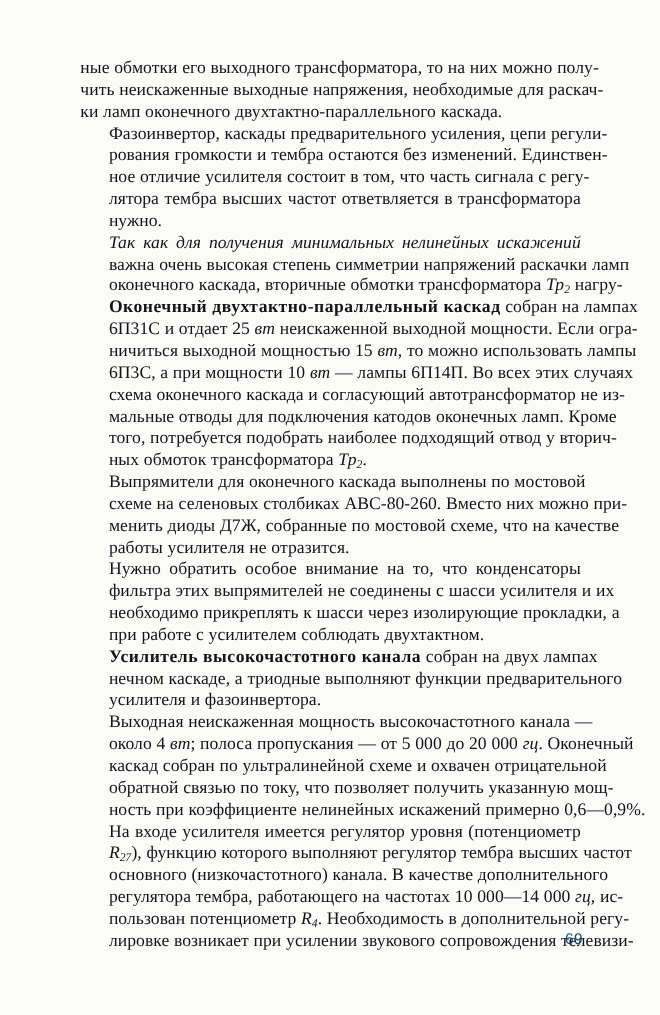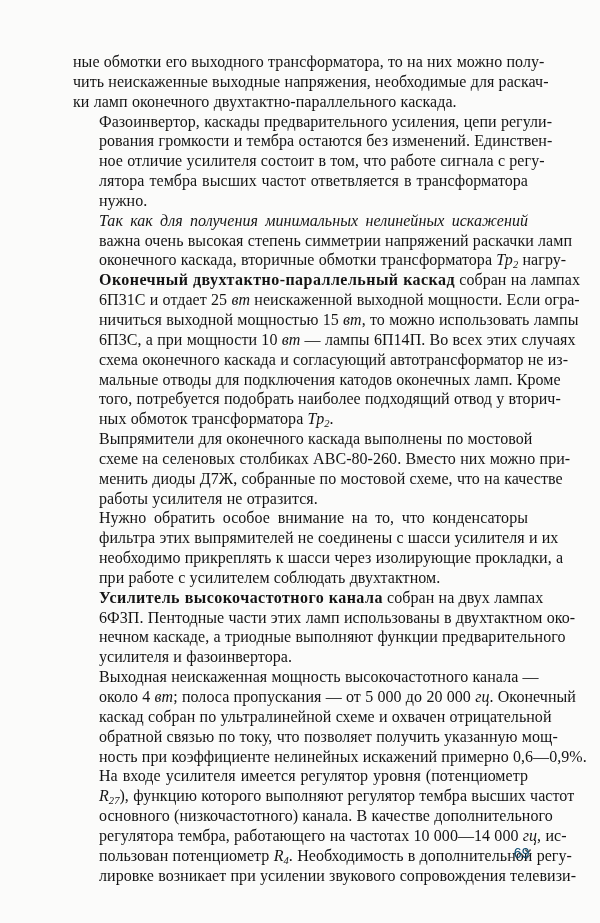"ное отличие усилителя состоит в" span.jline { text: работе -> часть }
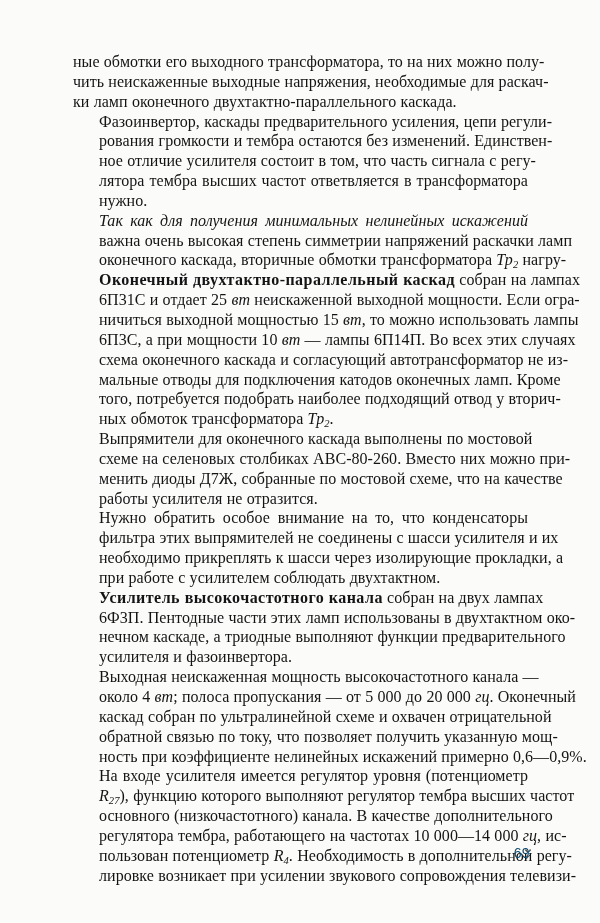"6Ф3П. Пентодные части этих ламп" span.jline { html: <span>6Ф3П. Пентодные части этих ламп использованы в двухтактном око-</span> -> none }
